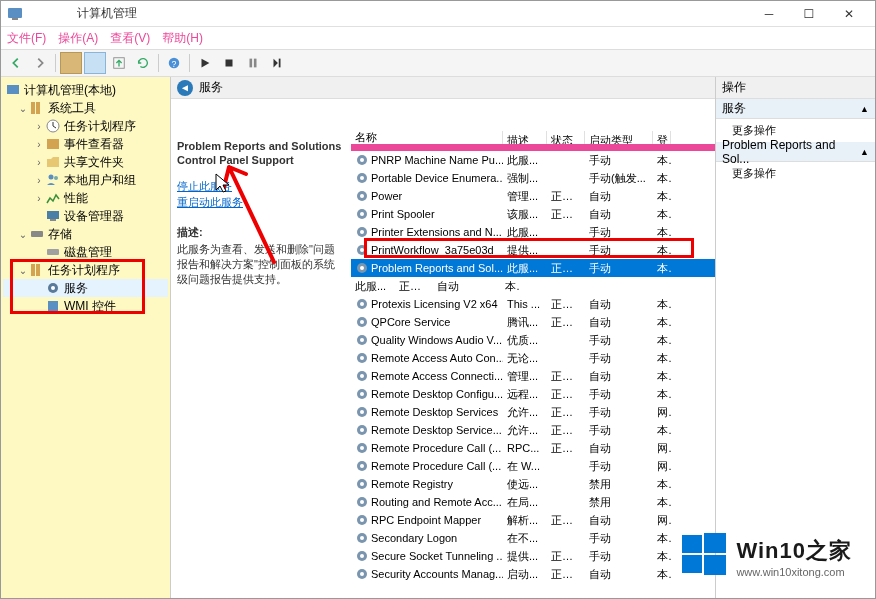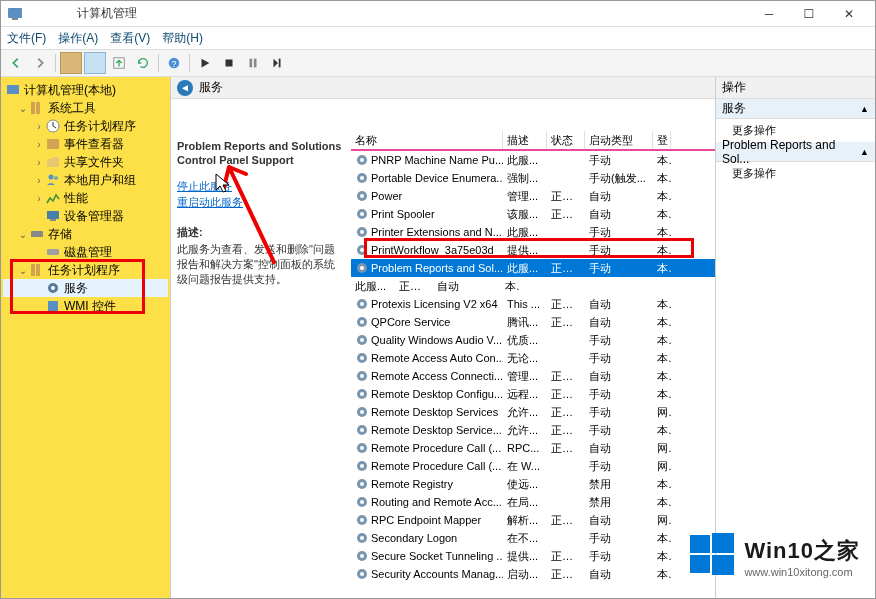"文件(F)" .menubar span { color: #0c4a6e -> #ec4899 }
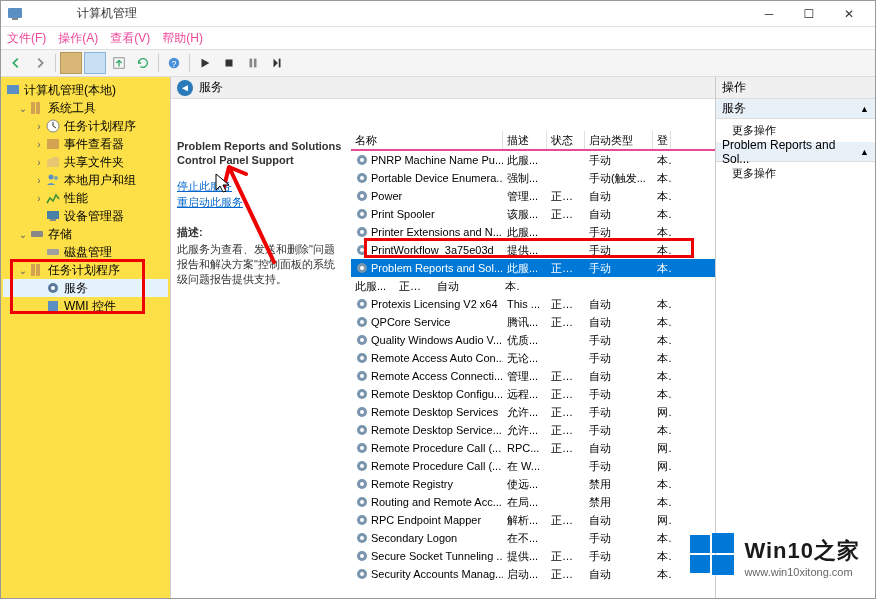"计算机管理(本地)" .tree { background: #fde047 -> #fef9c3 }
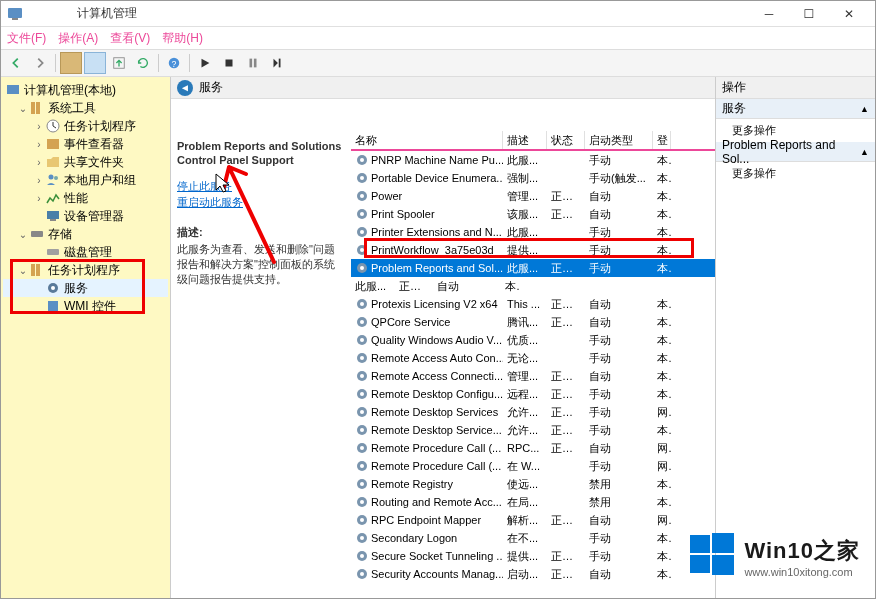"名称" .svc-head { border-bottom: 2px solid #ec4899 -> 7px solid #ec4899 }
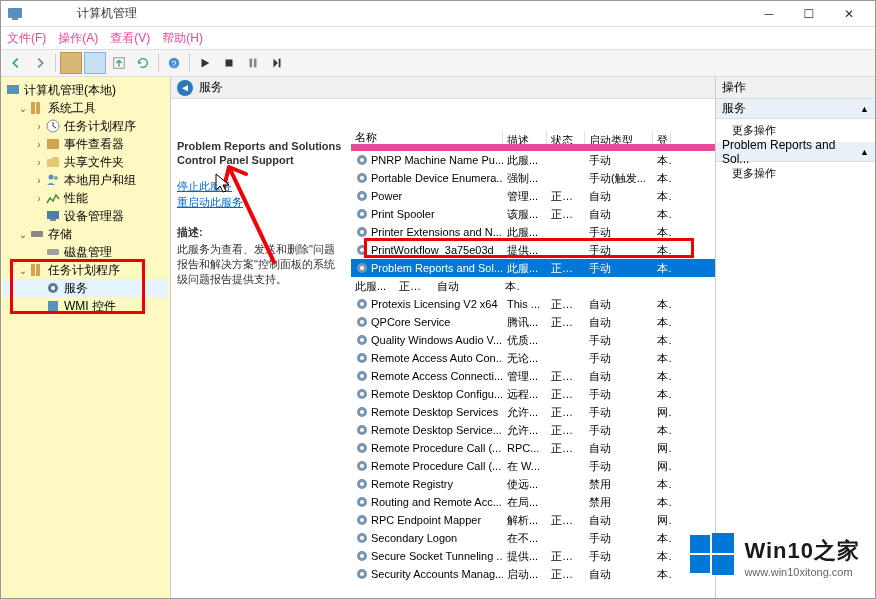"Win10之家" .watermark { right: 16px -> 24px }
